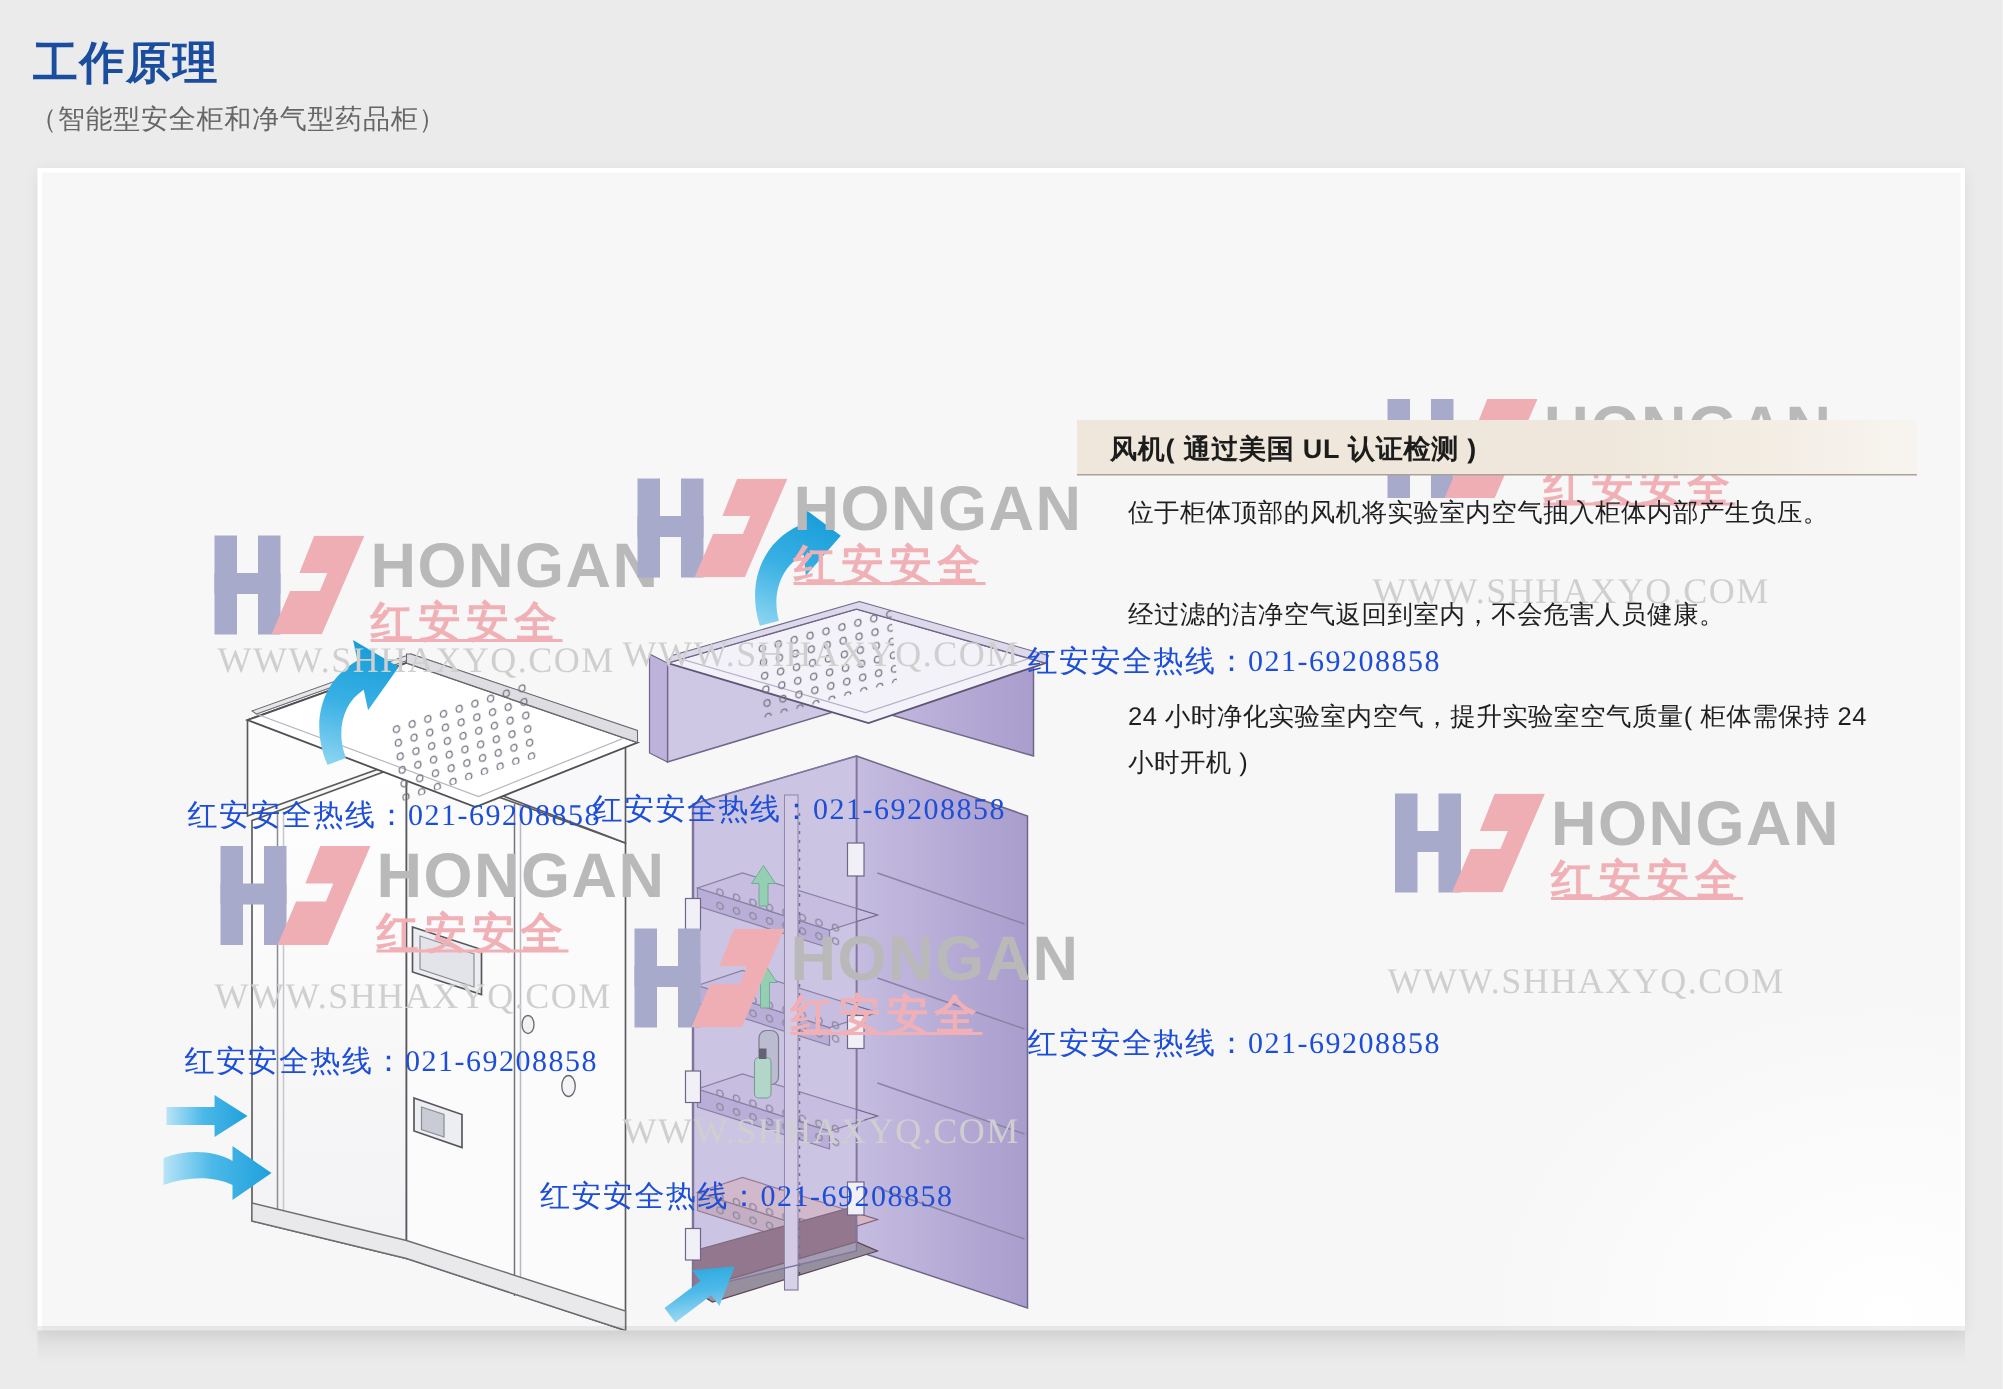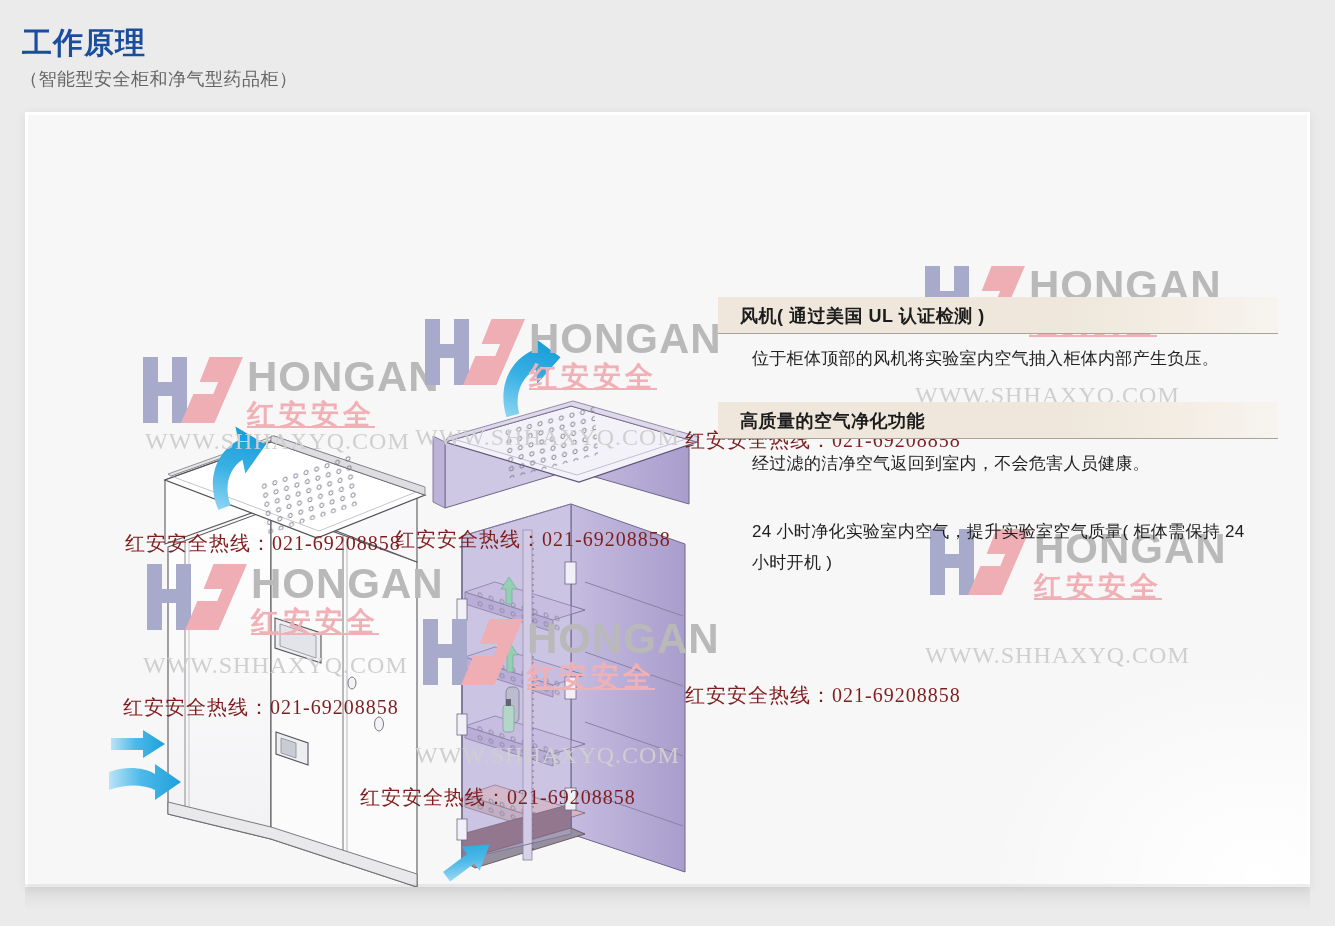"风机( 通过美国 UL 认证检测 )" #info-column { margin-top: 17px -> none }
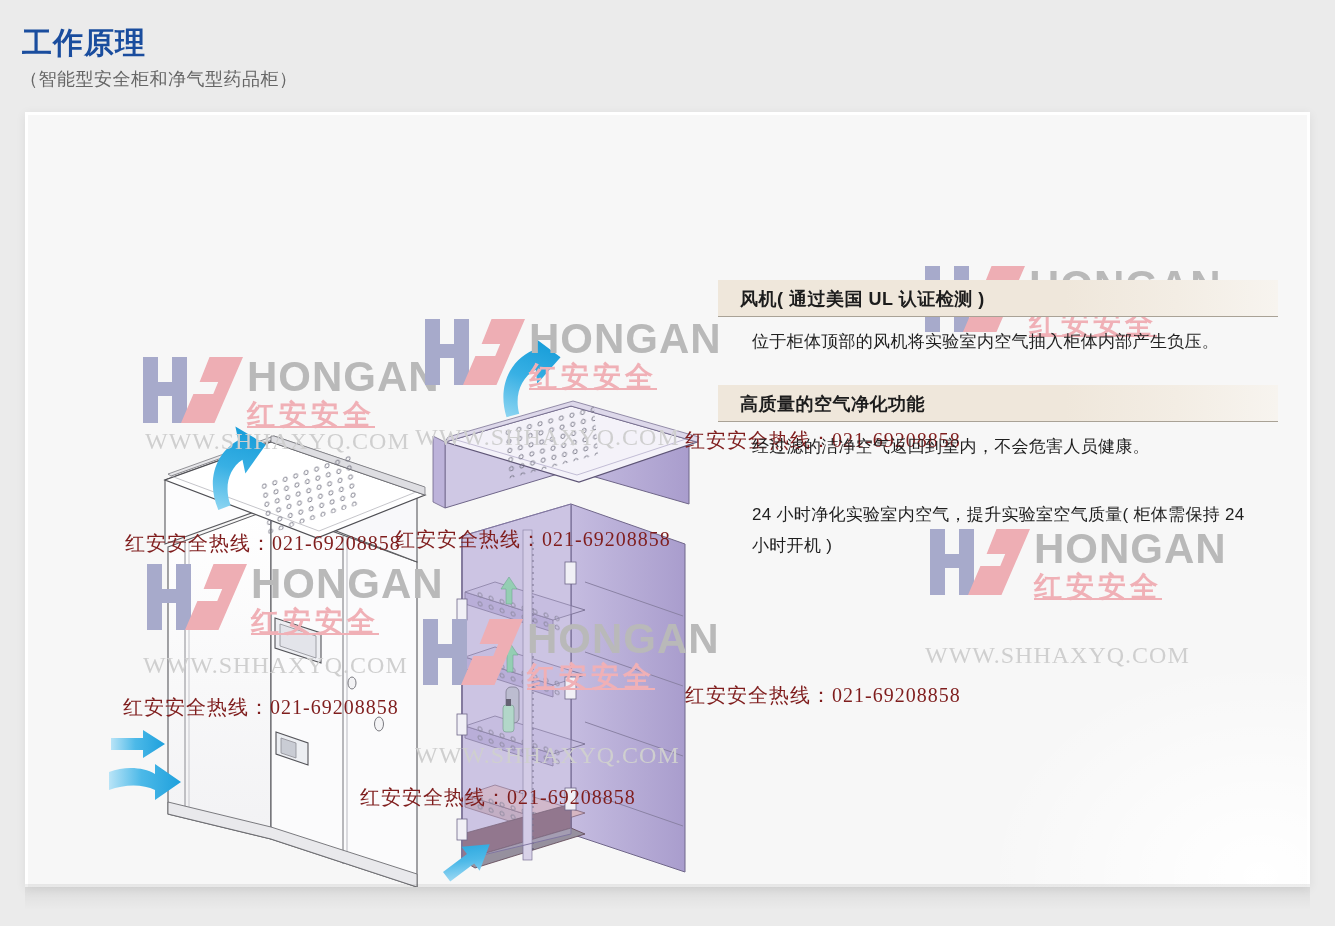"高质量的空气净化功能" div.info-head { html: <div> <div>高质量的空气净化功能</div> </div> -> none }
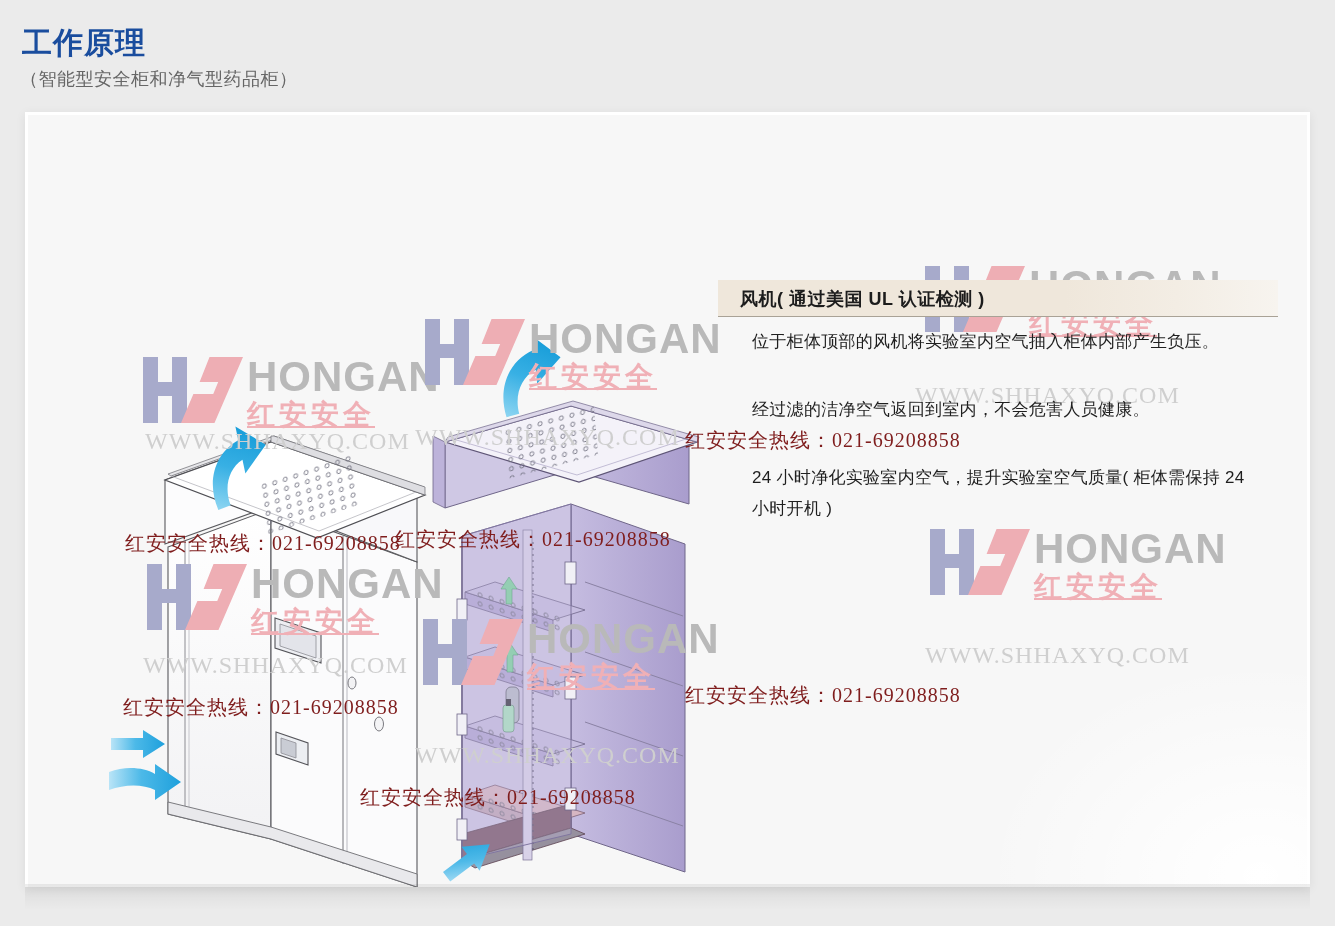"红安安全热线：021-69208858" .wm-tel { color: #7f1d1d -> #1d4ed8 }
